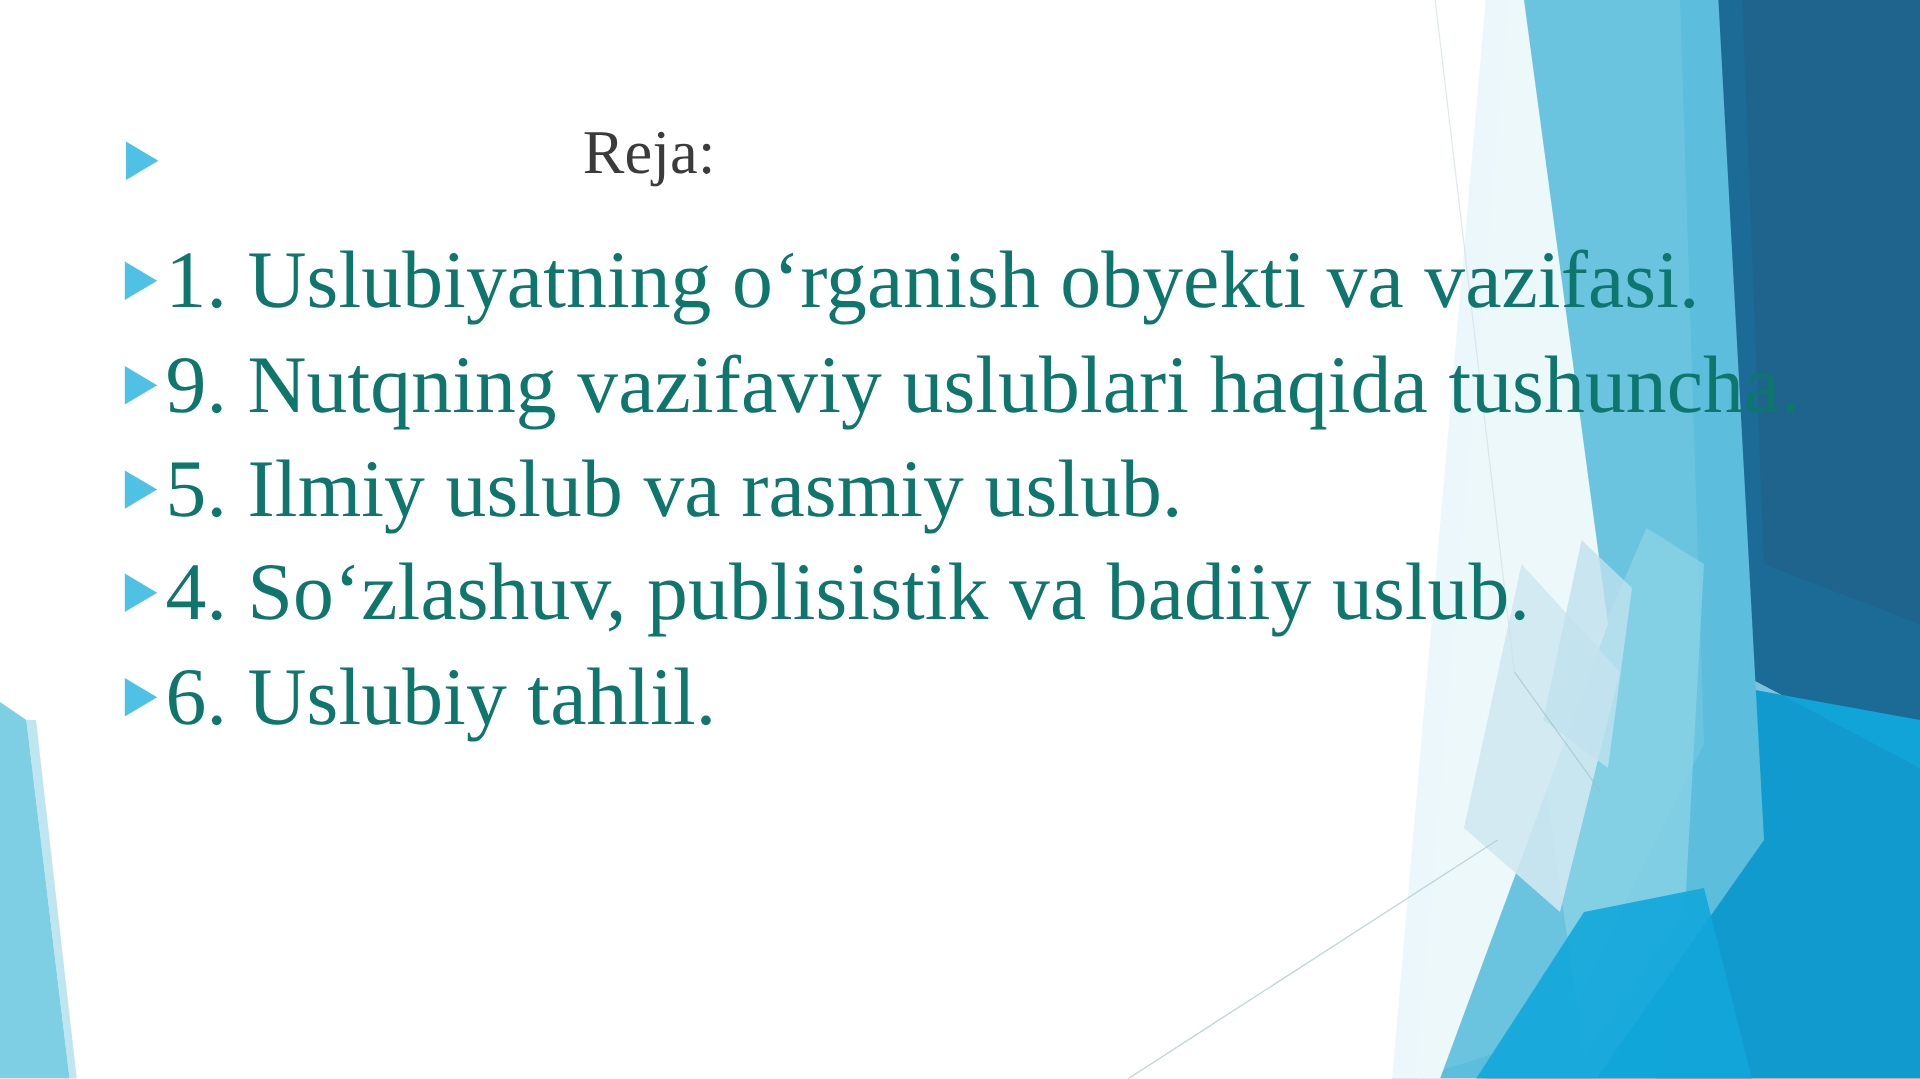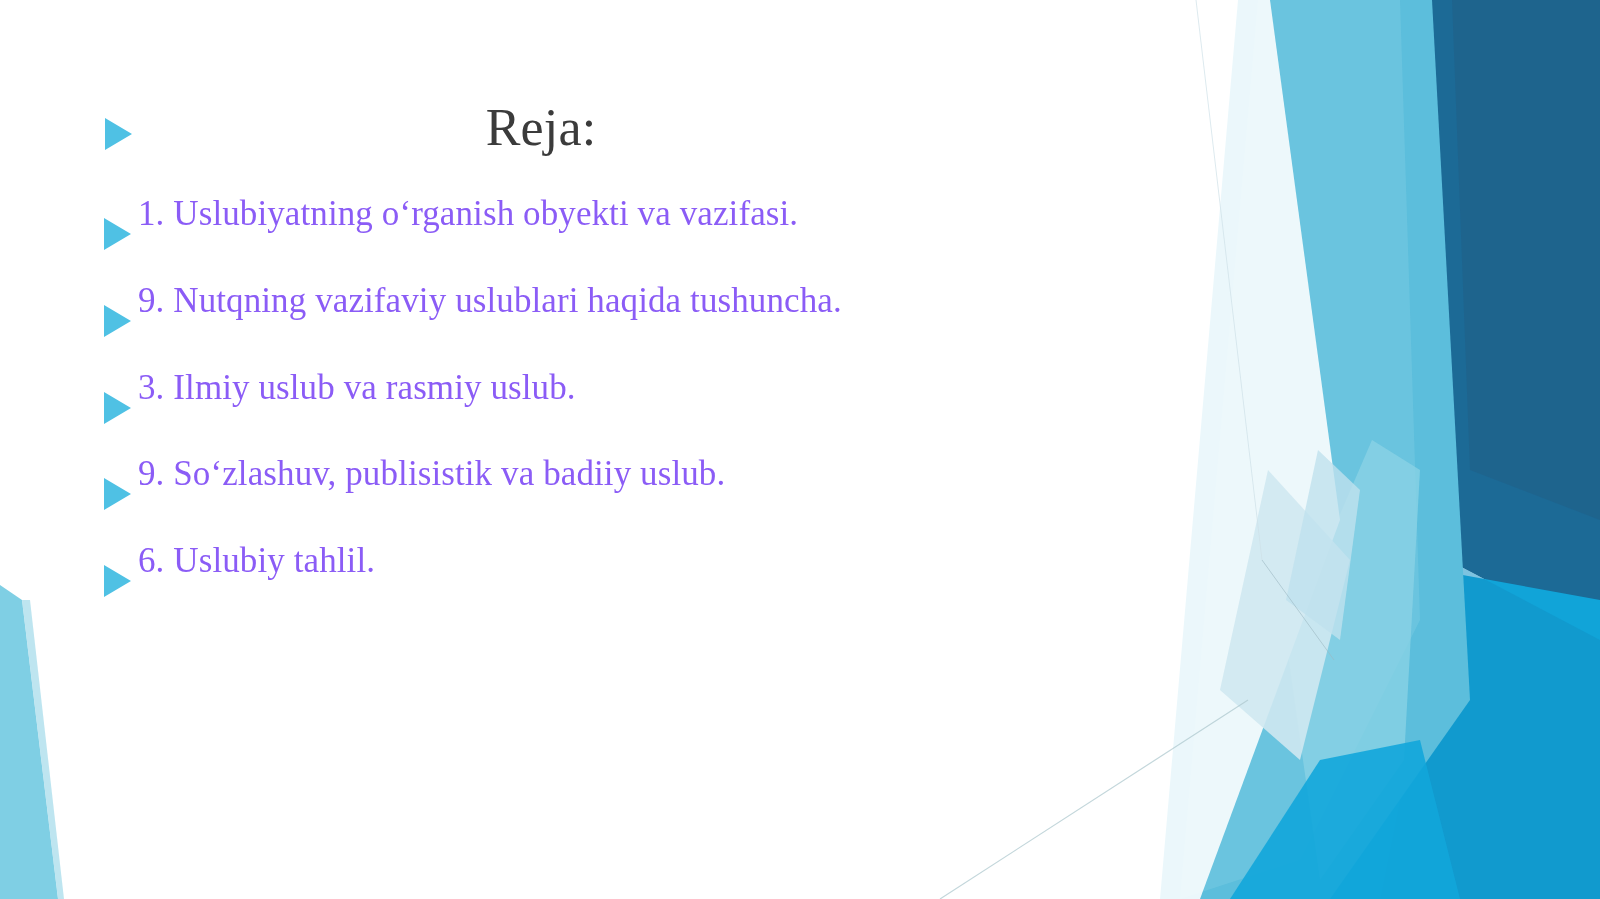"1. Uslubiyatning o‘rganish obyekti va" .item .txt { color: #8b5cf6 -> #0f766e; font-size: 35px -> 68px }
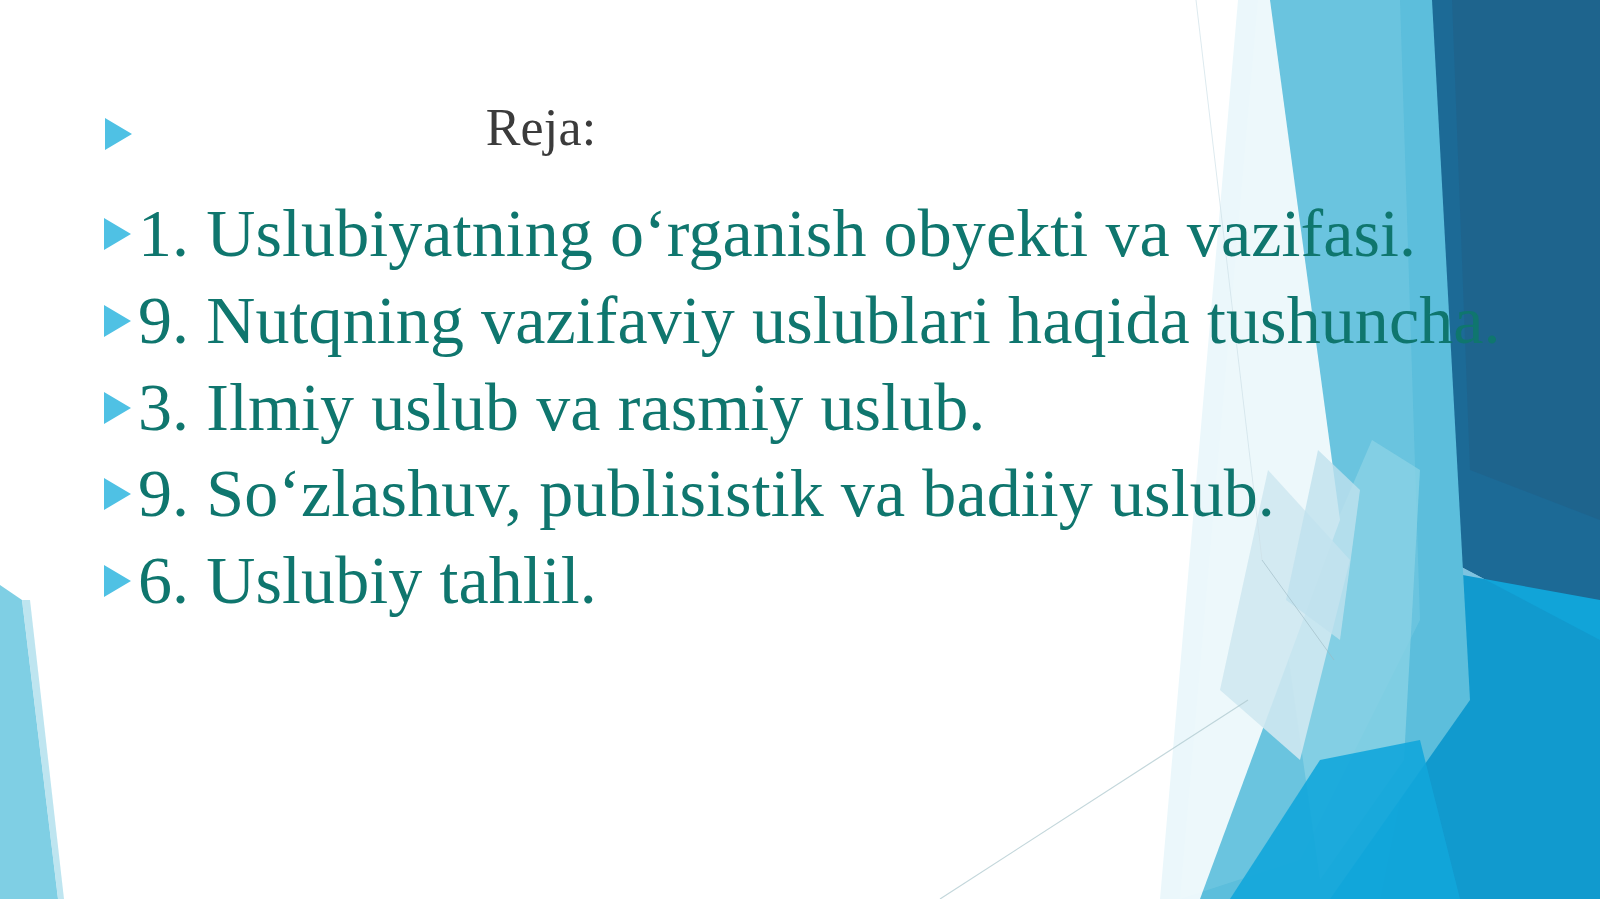"3. Ilmiy uslub va rasmiy" span.txt { text: 3 -> 5 }
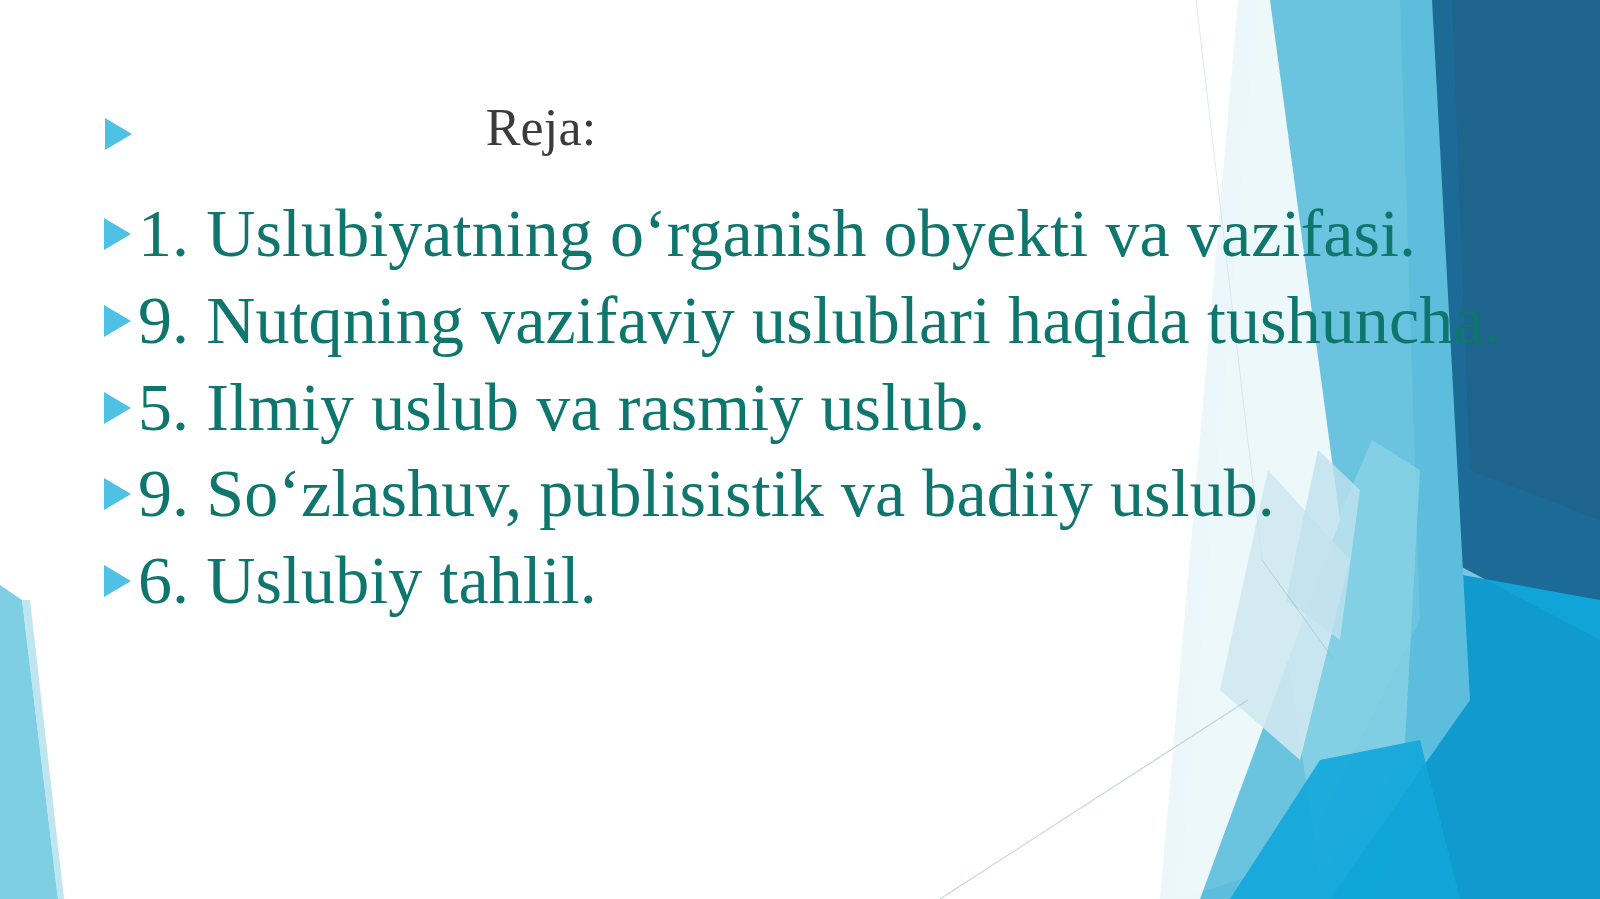"9. So‘zlashuv, publisistik va badiiy" span.txt { text: 9 -> 4 }
